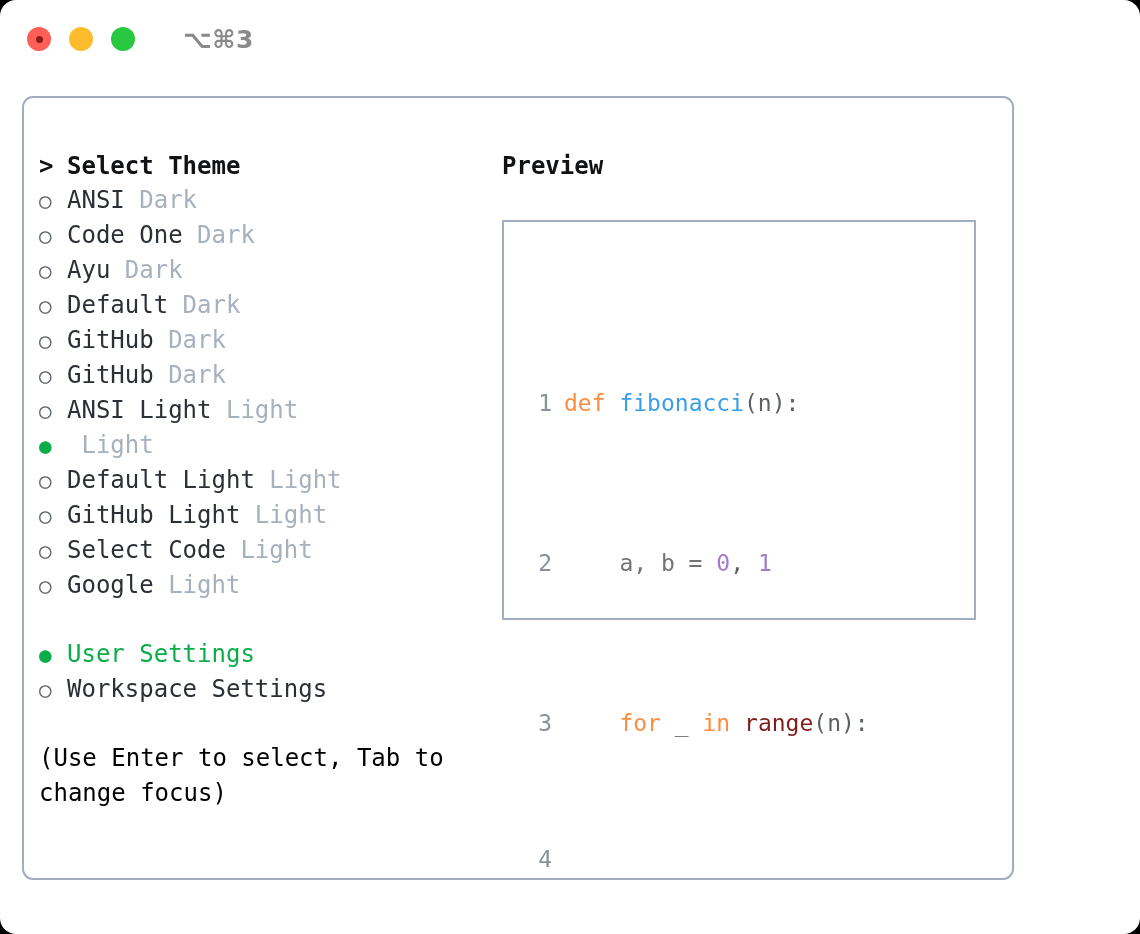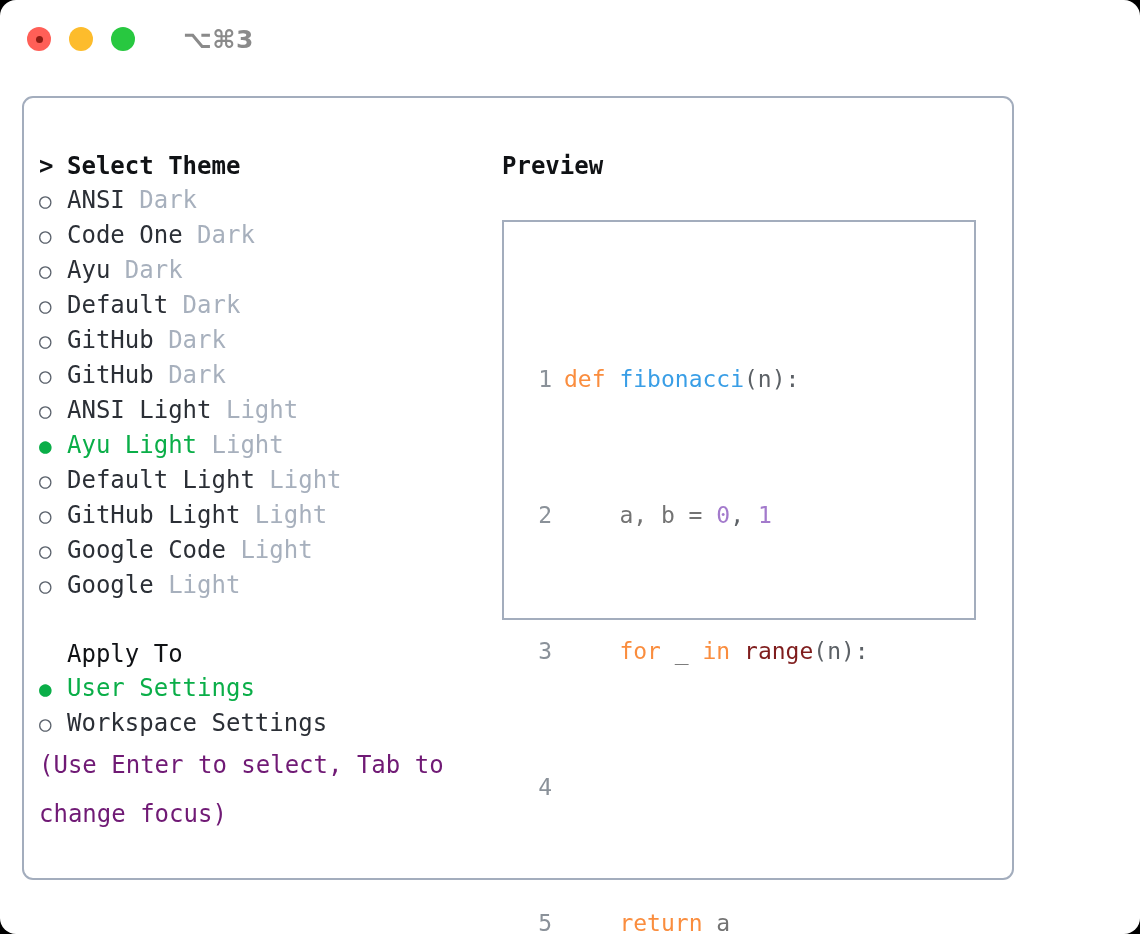"def fibonacci(n):" .code-text { margin-top: none -> 24px }
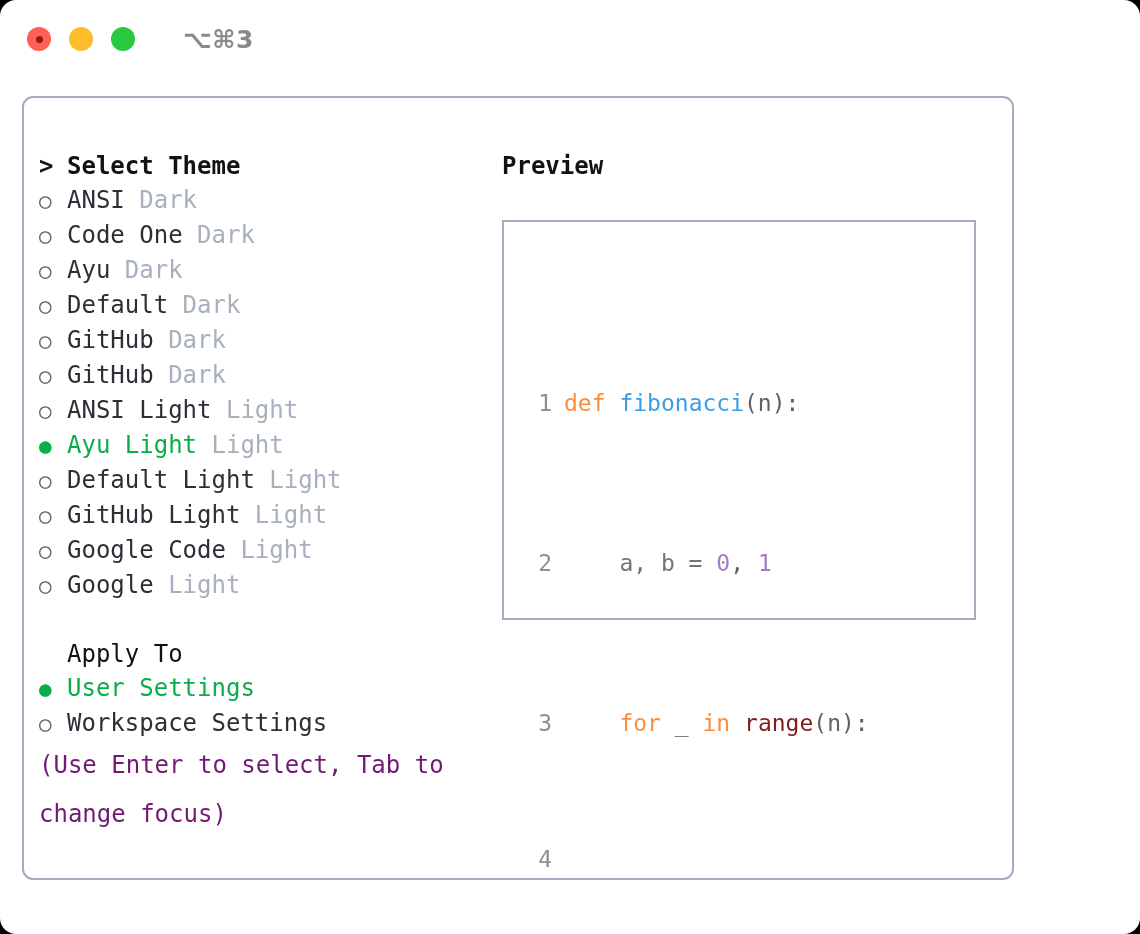"Ayu Light" span.opt-label { html: <span>Ayu Light</span> -> none }
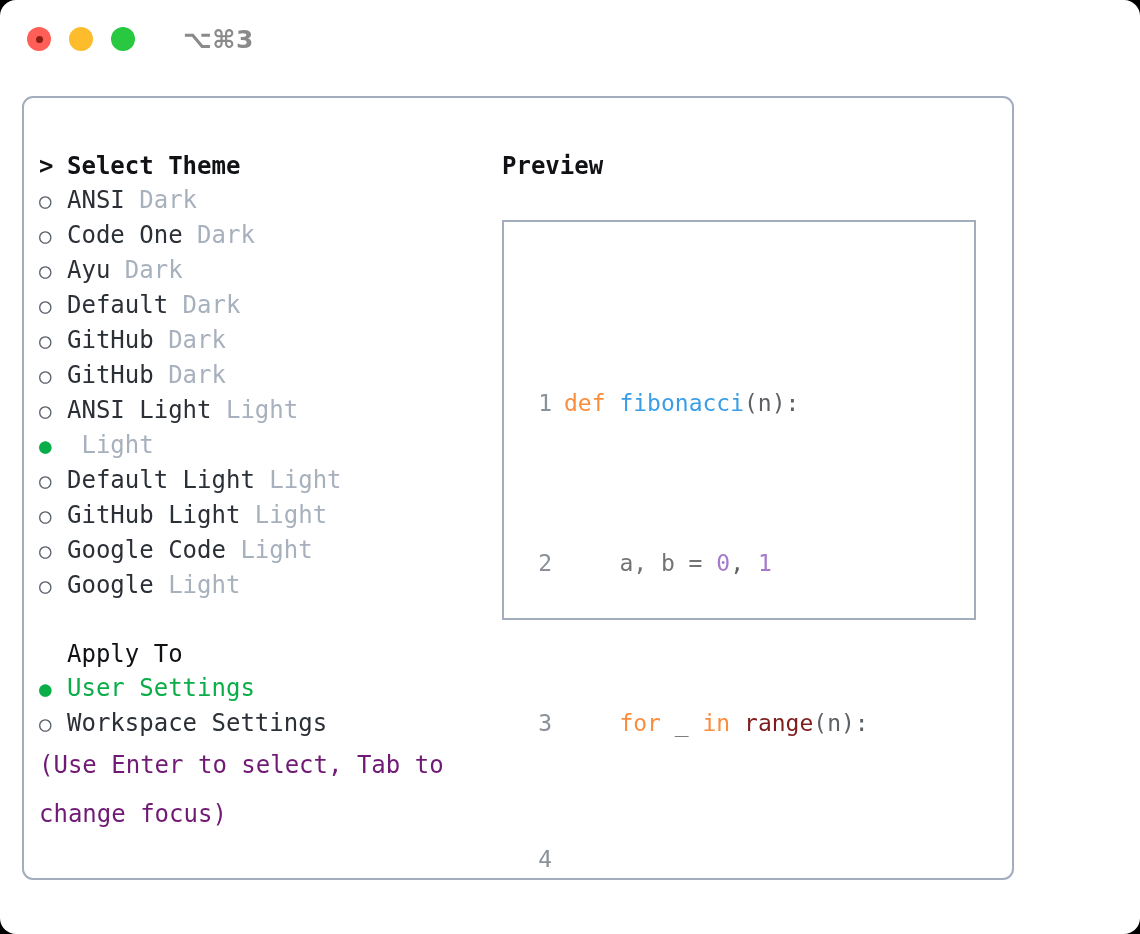"Google Code" span.opt-label { text: Google -> Select }
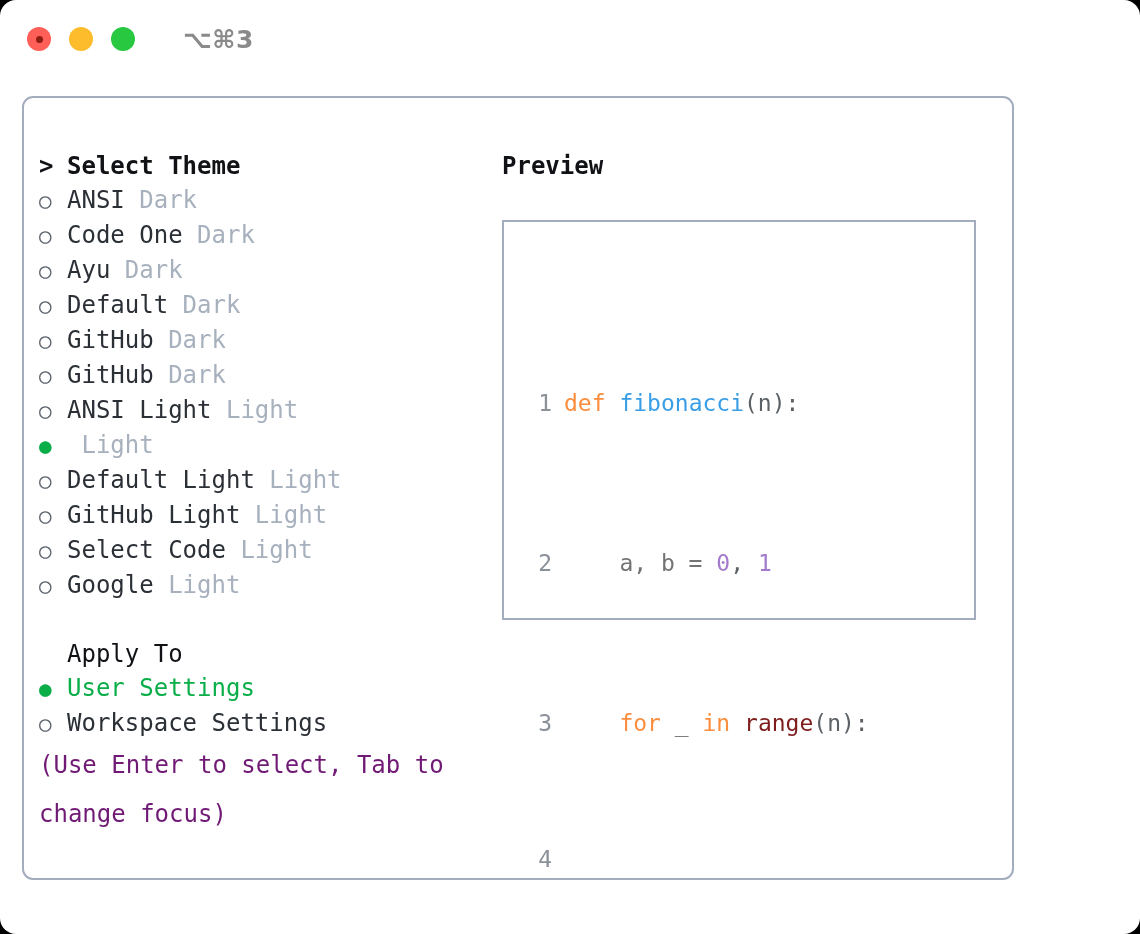"Apply To" div.section-head { html: <div> <span> </span> <span>Apply To</span> </div> -> none }
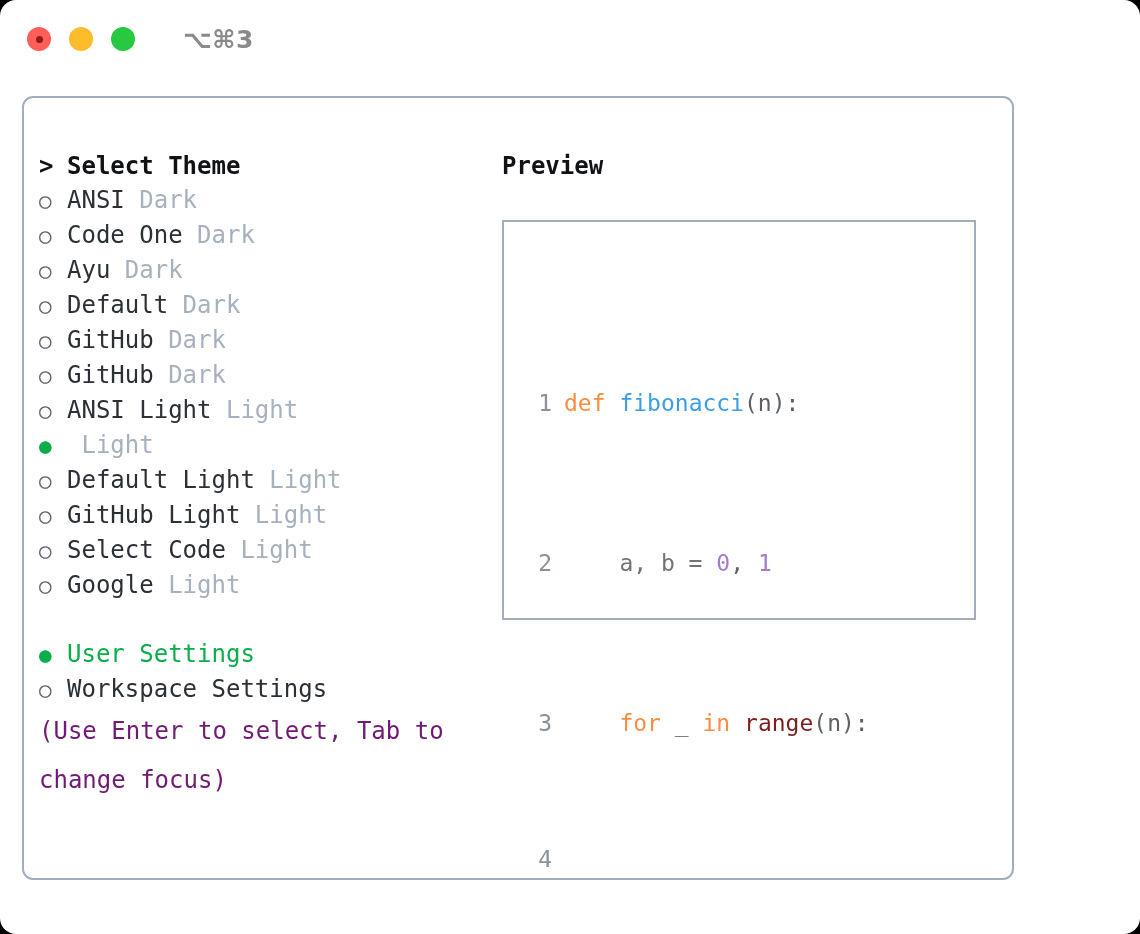"(Use Enter to select, Tab" .hint { color: #701a75 -> #000000; line-height: 49px -> 35px; margin-top: none -> 34px }
